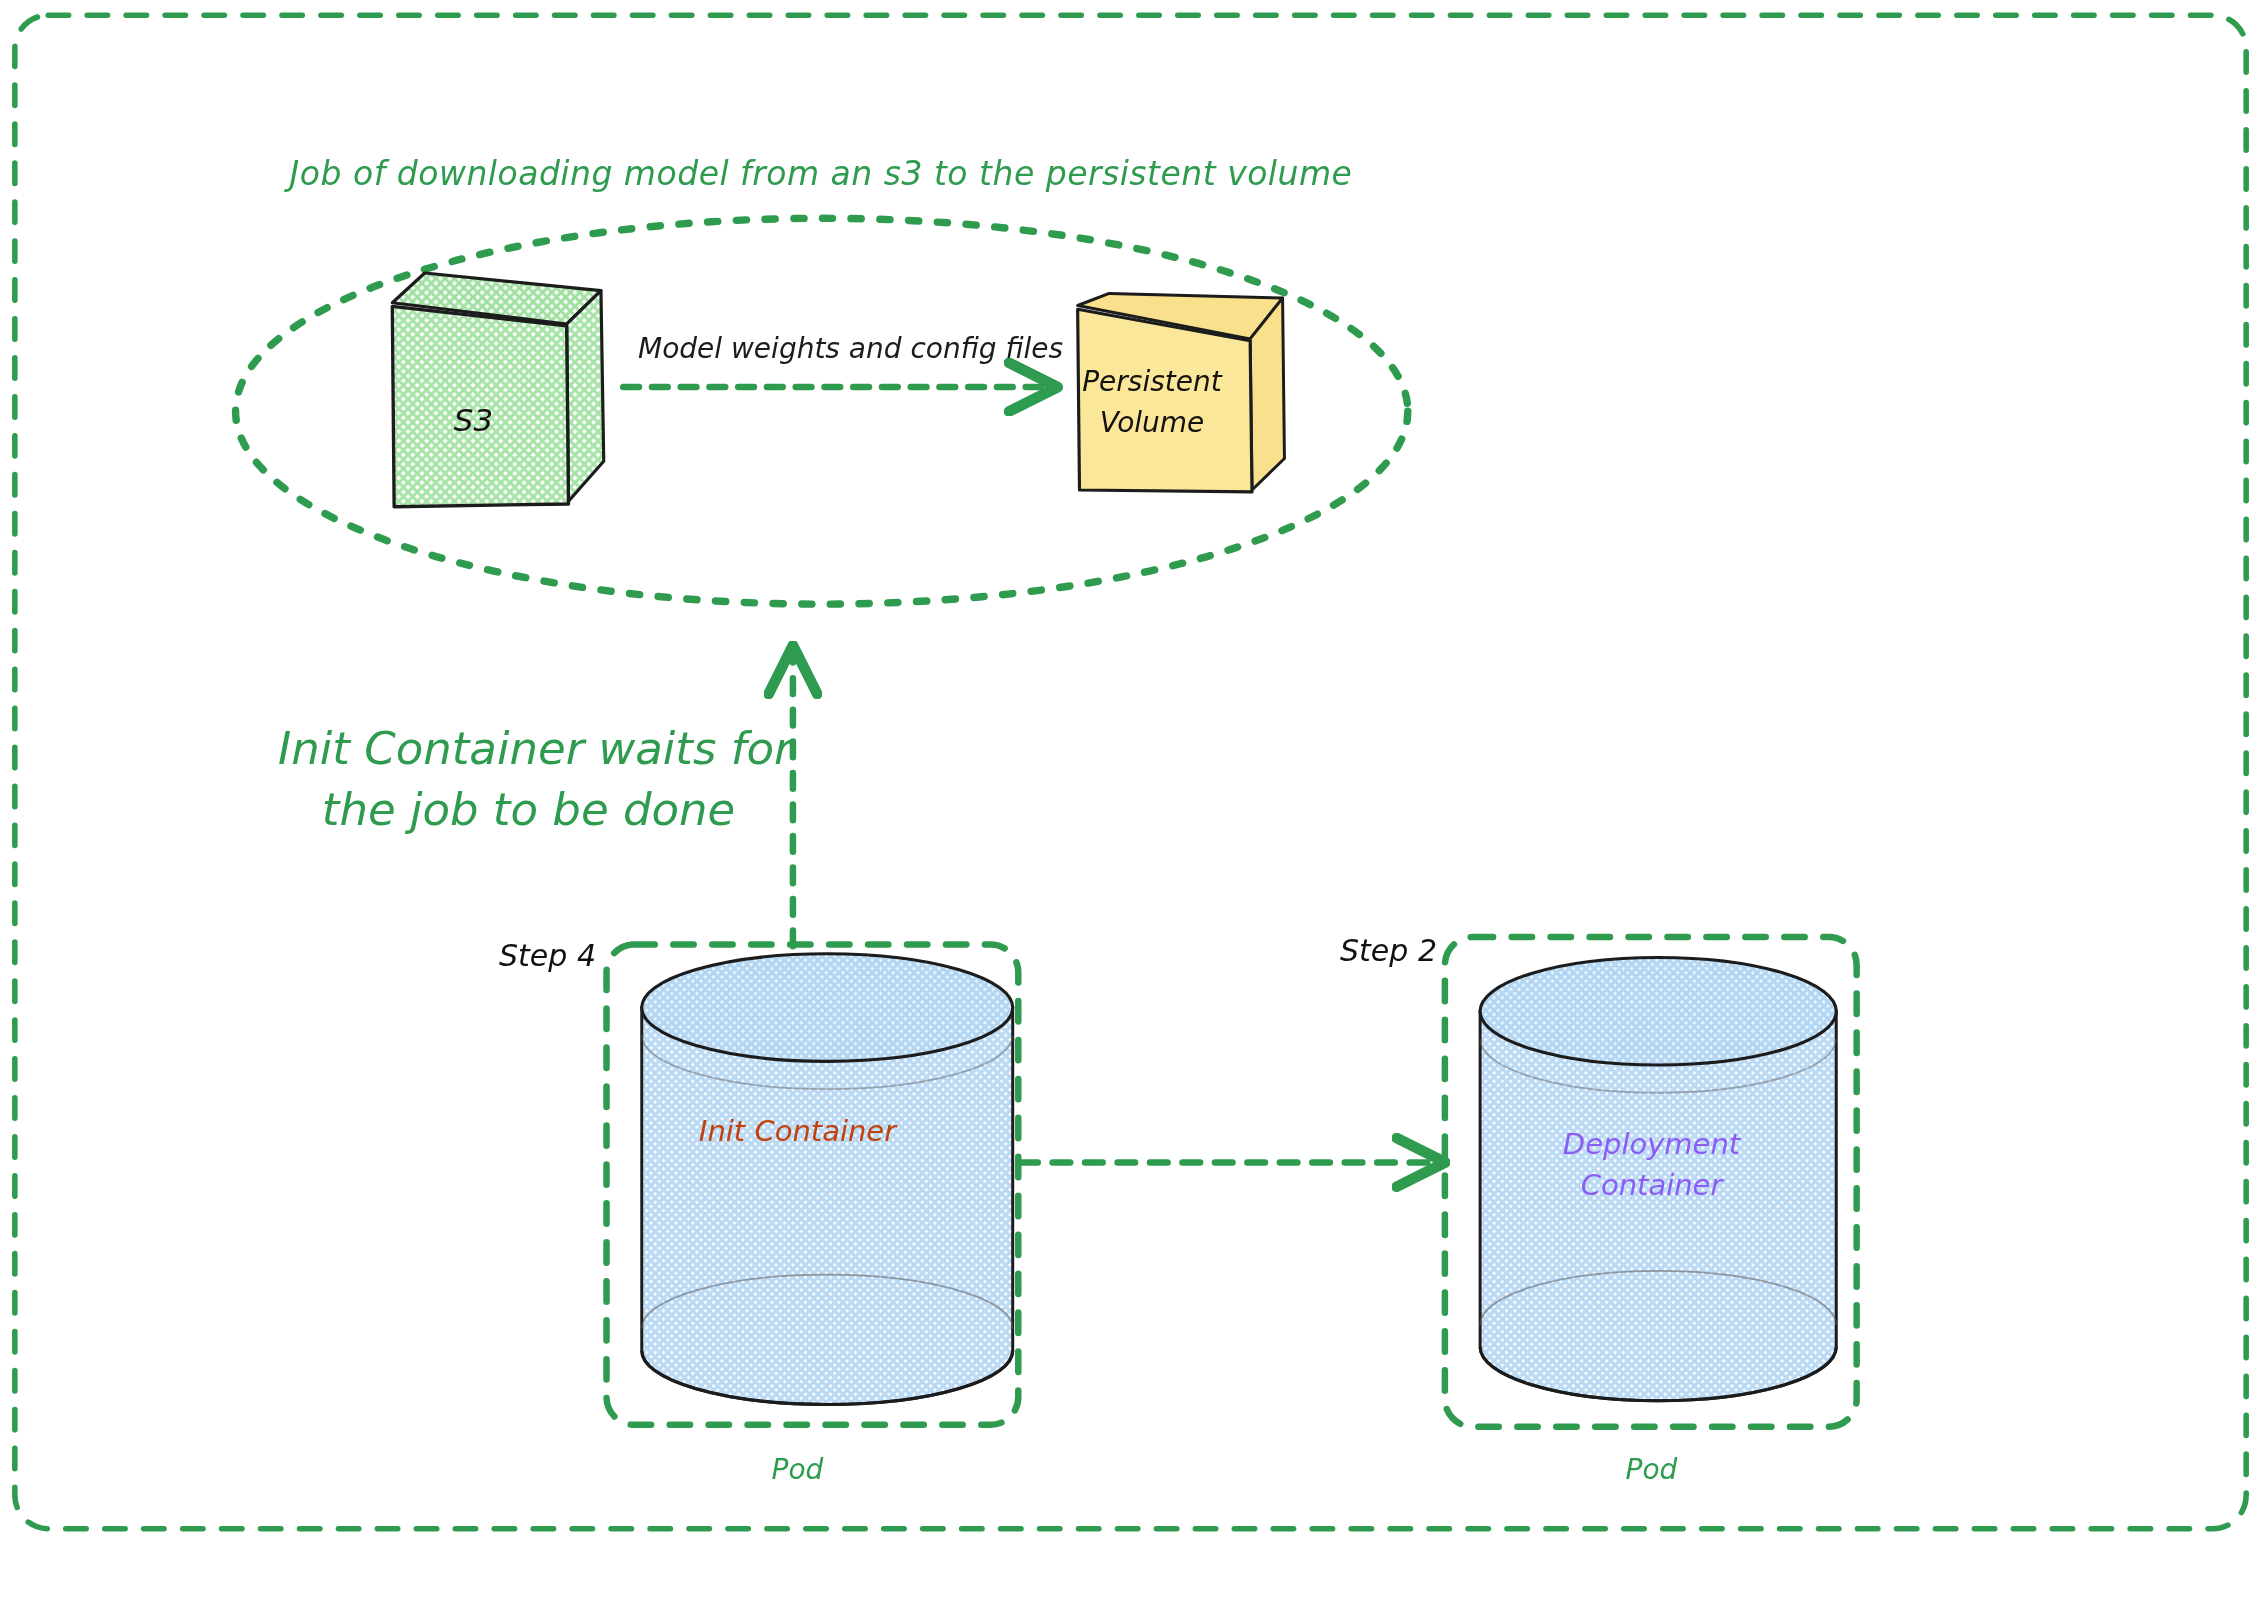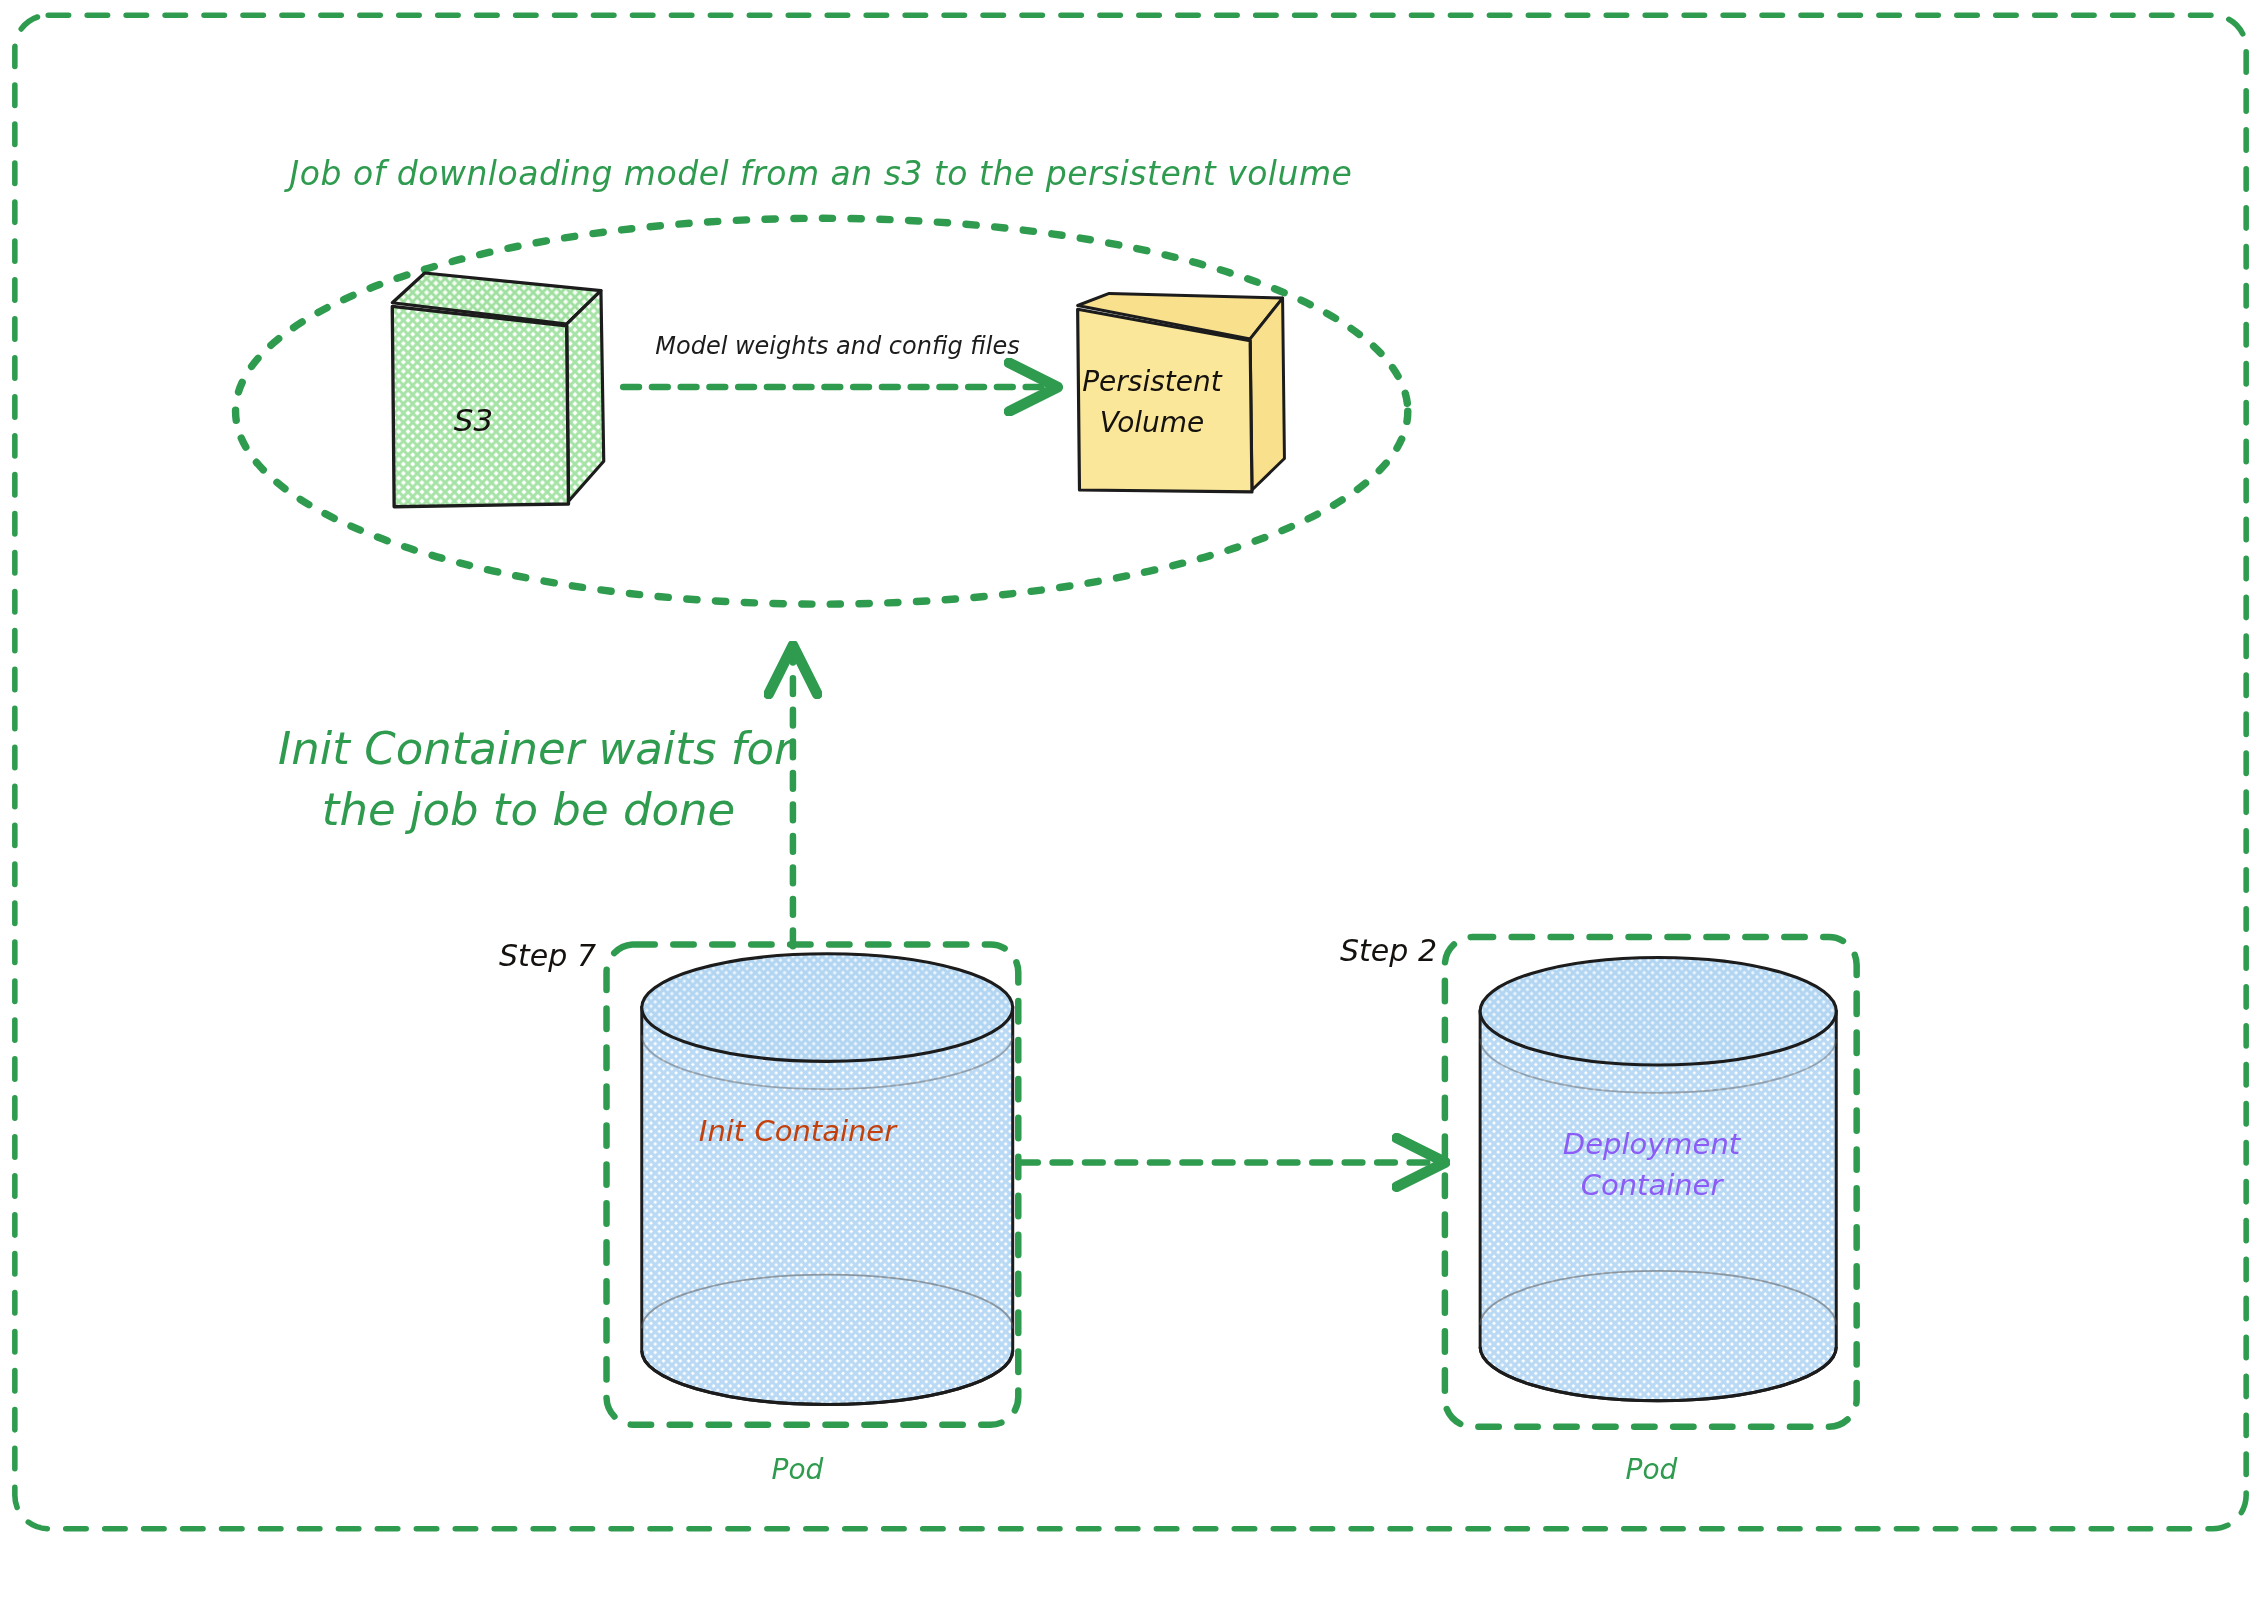"Model weights and config files" #edge-label-weights { font-size: 24px -> 28px }
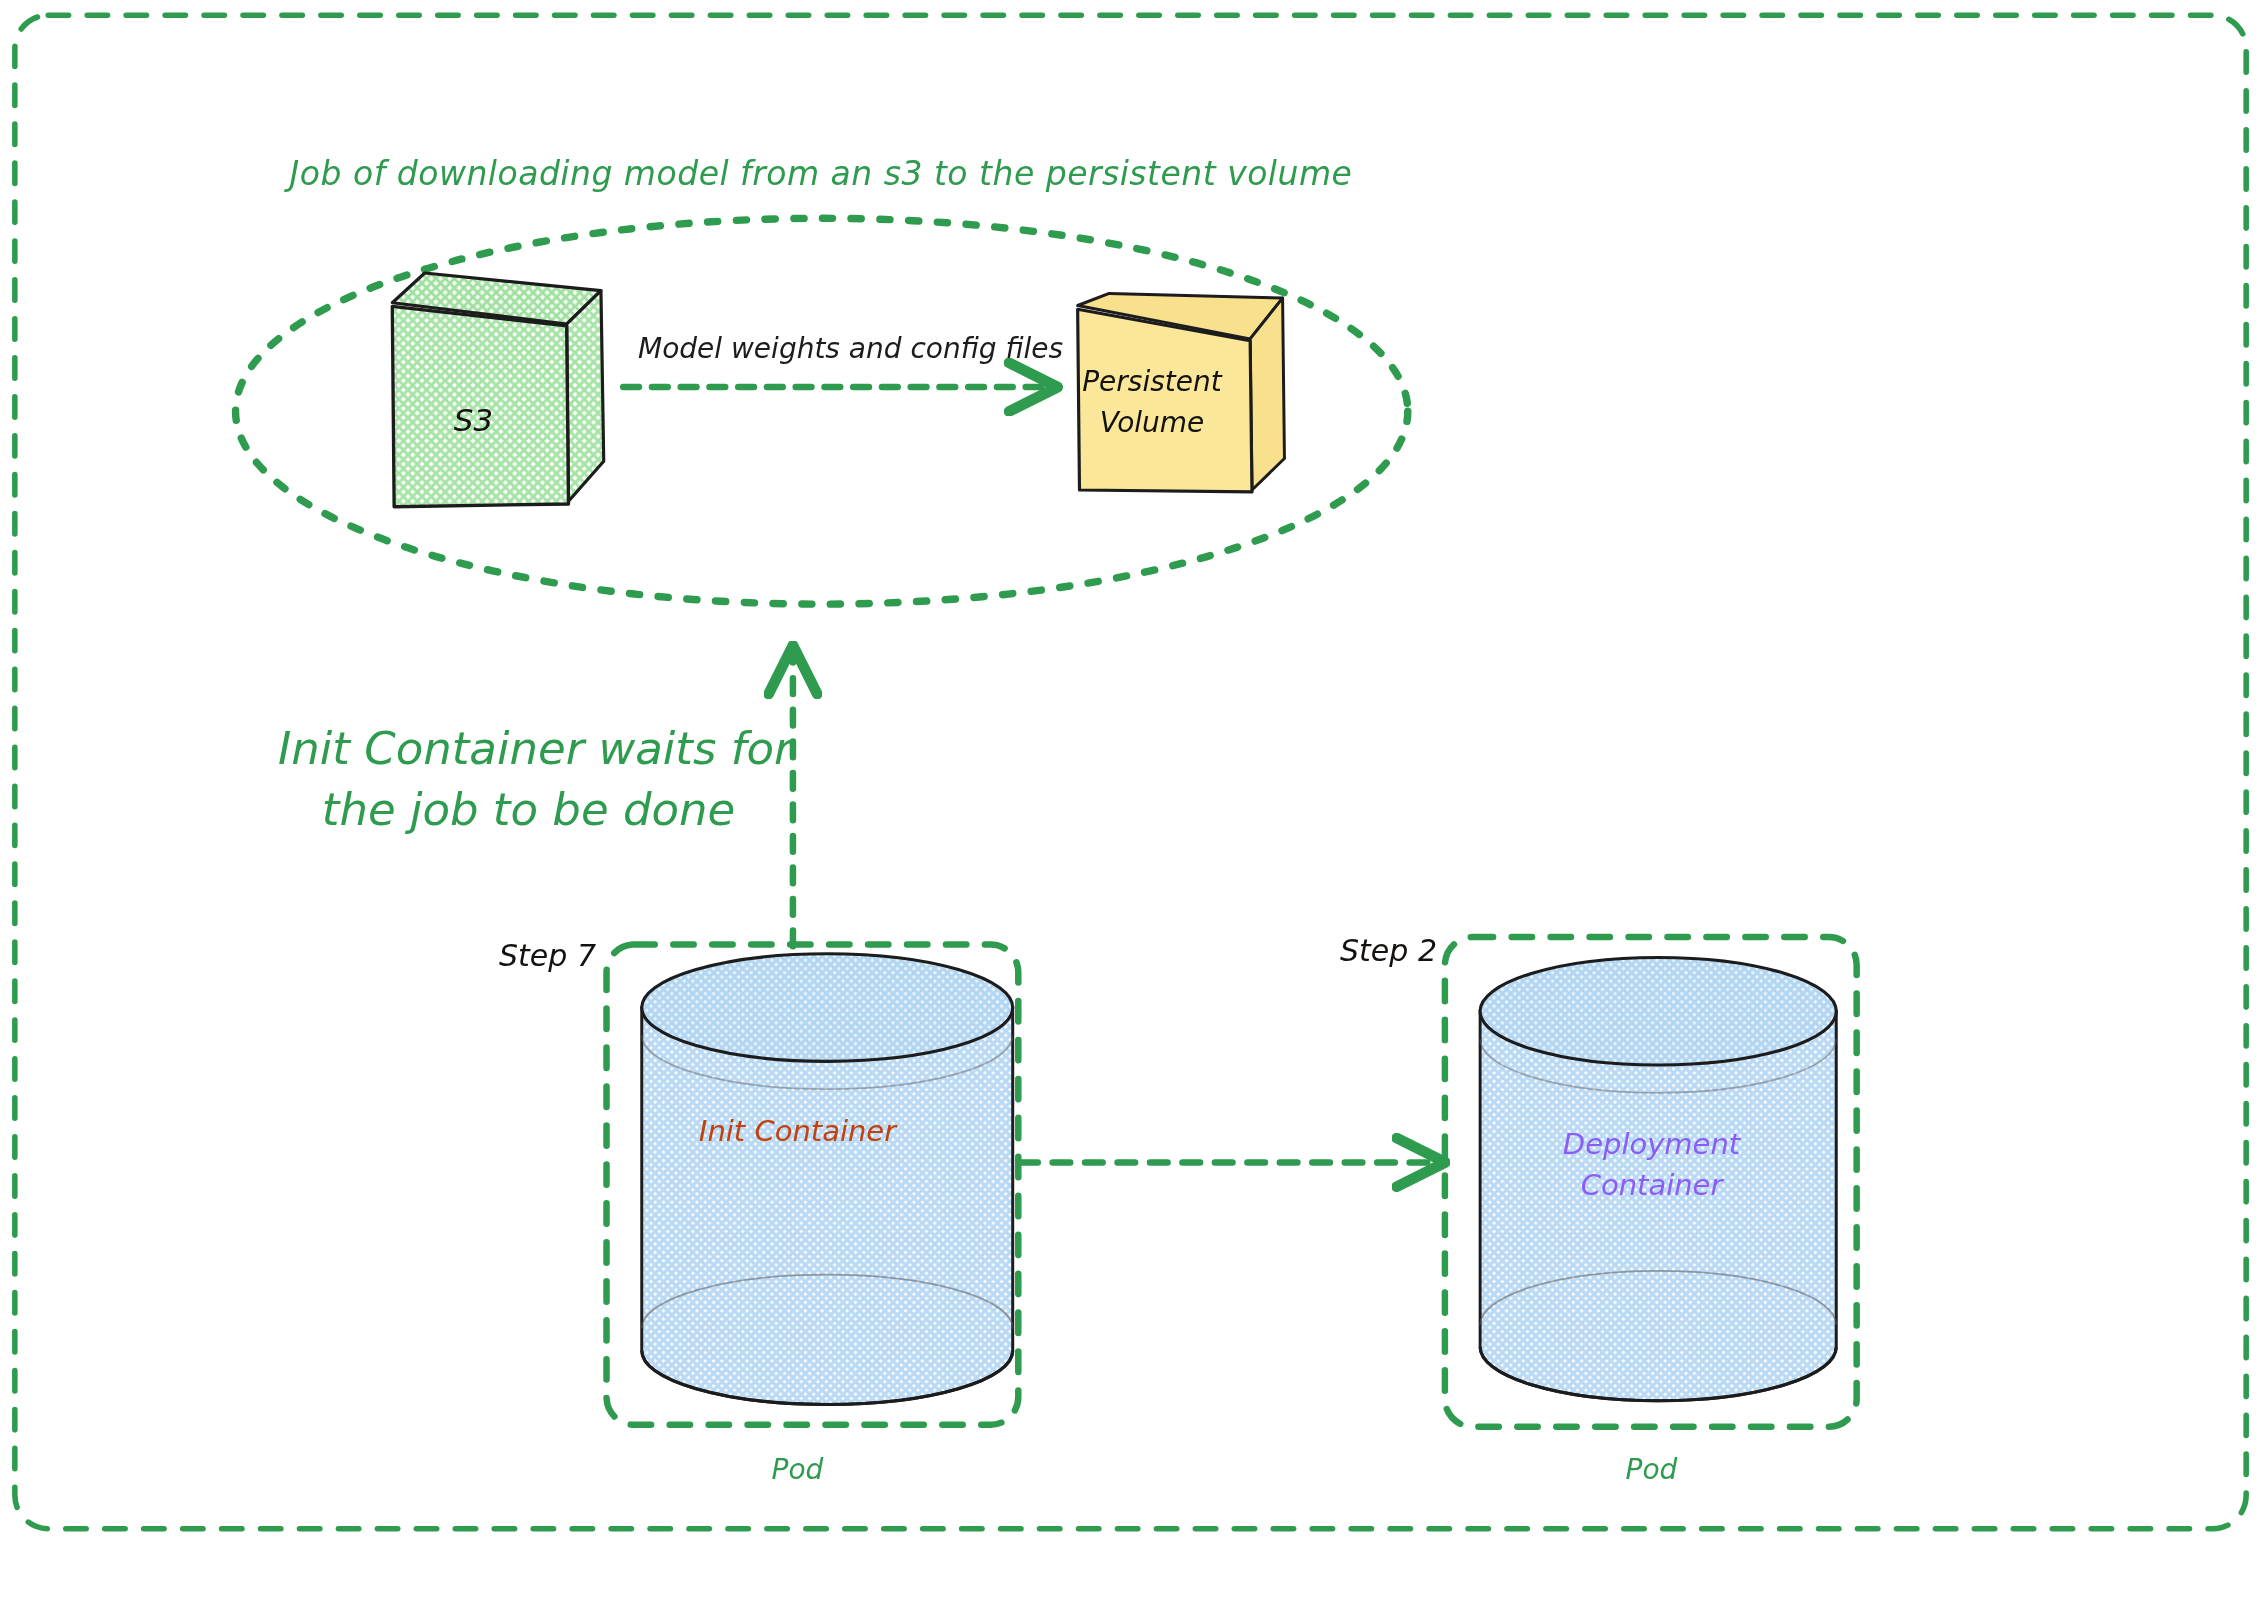"Step 7" div.lbl { text: 7 -> 4 }
